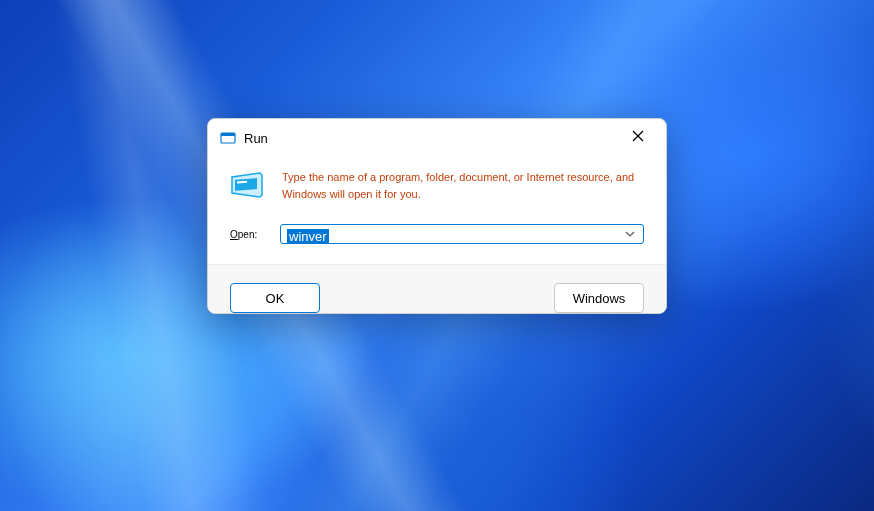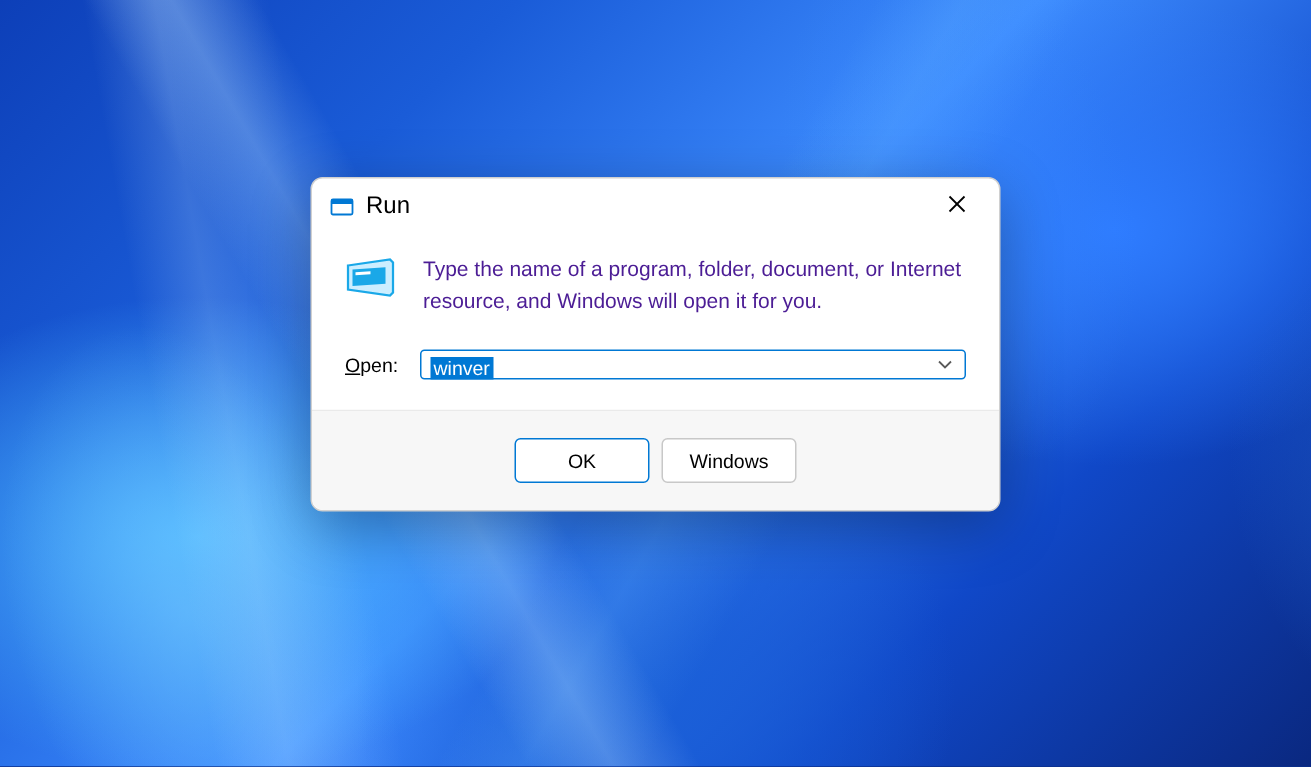"Run" .titlebar-title { font-size: 16px -> 13px }
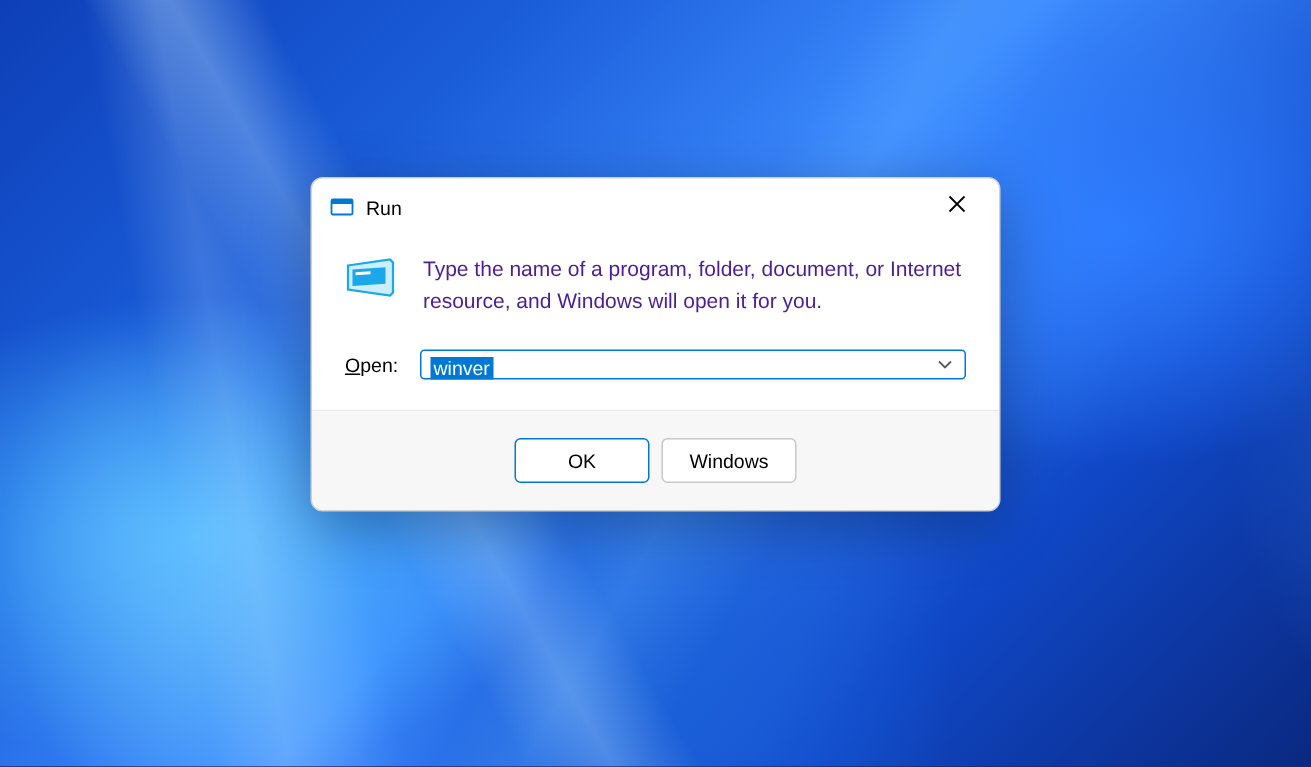"Type the name of a" .info-text { color: #4c1d95 -> #c2410c; font-size: 14px -> 11px }
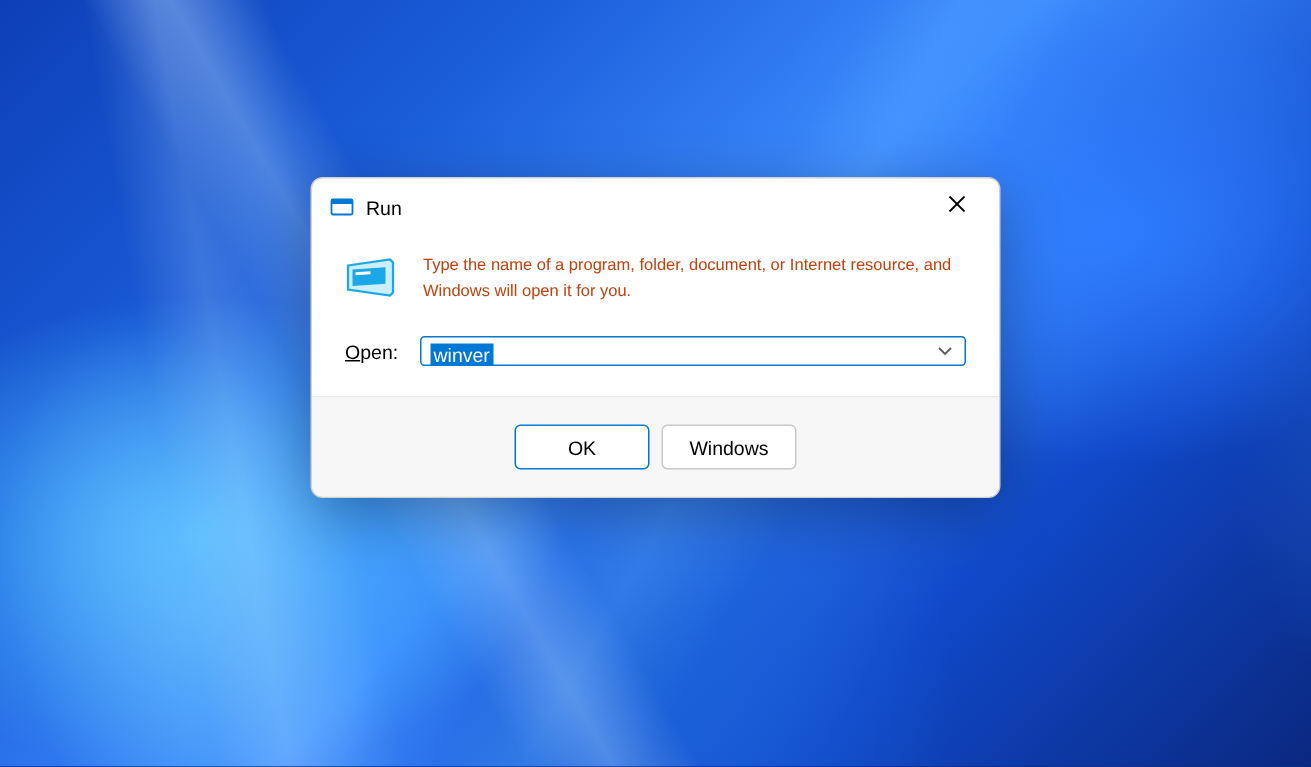"Open:" .input-label { font-size: 13px -> 10px }
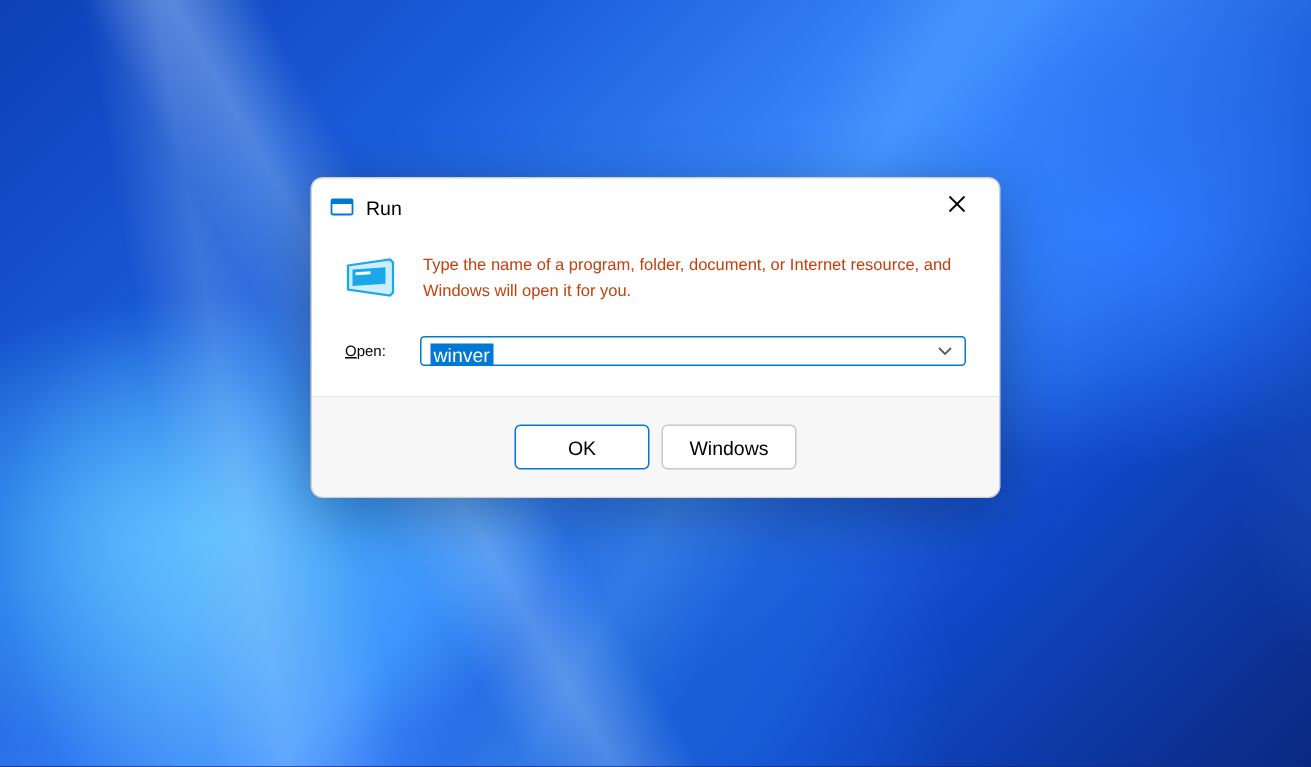"OK" .button-row { justify-content: center -> space-between; padding: 18px 22px 18px 22px -> 18px 22px 0 22px }
